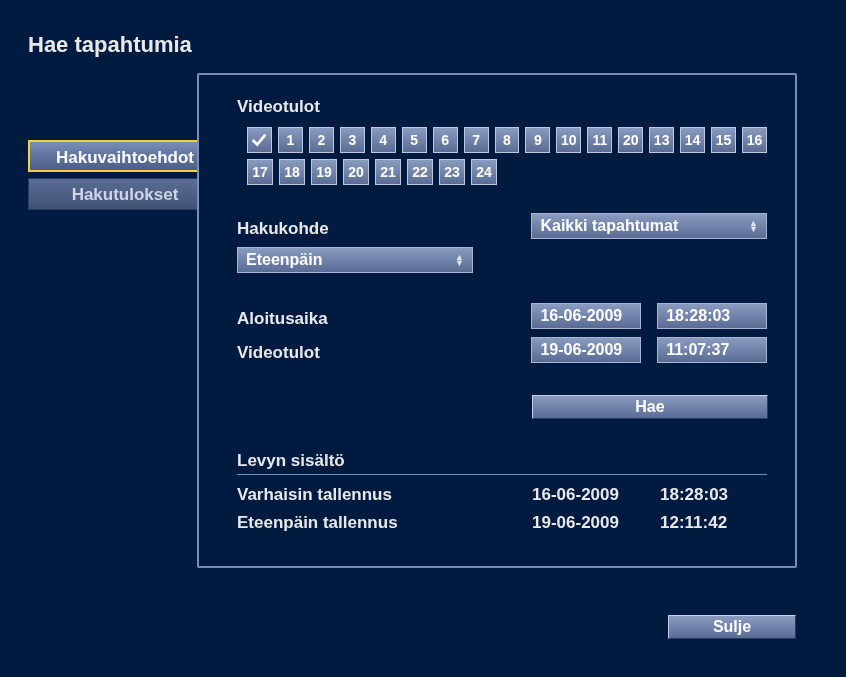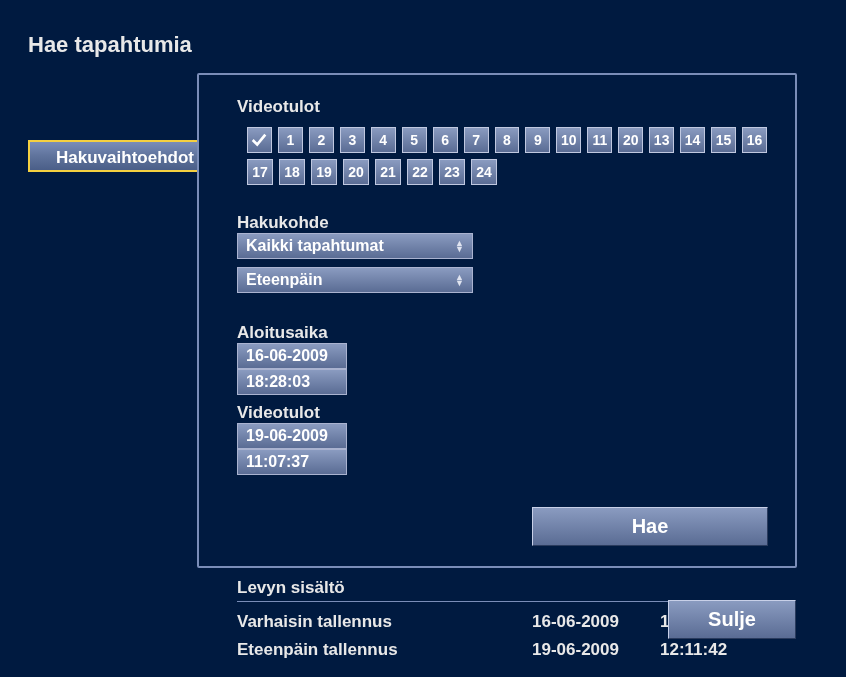"Hakutulokset" div.tab { html: none -> <div>Hakutulokset</div> }
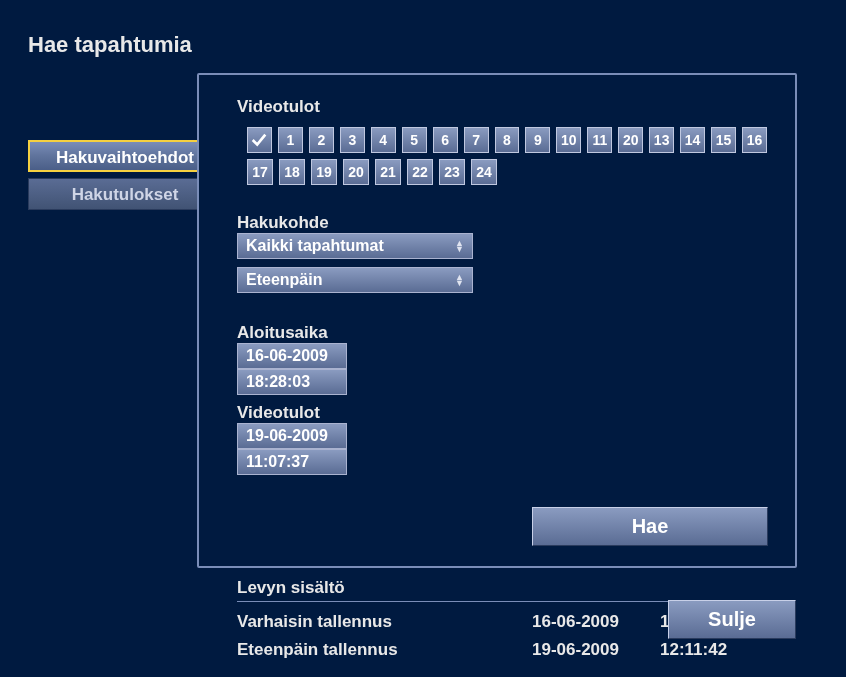"Hakukohde" .form-row { align-items: flex-start -> flex-end; flex-direction: column -> none }
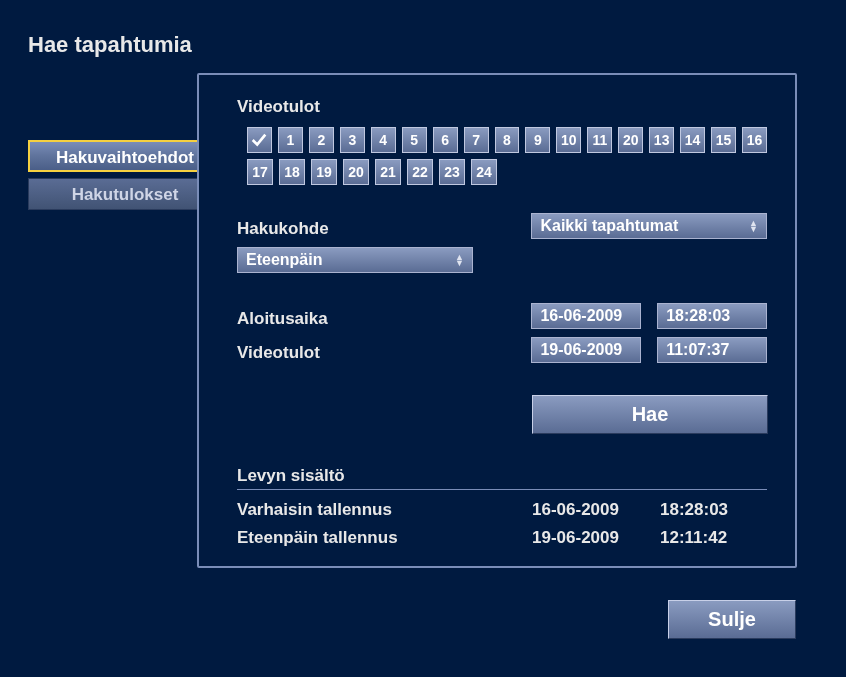"Hae" .btn { font-size: 20px -> 16px; height: 39px -> 24px }
